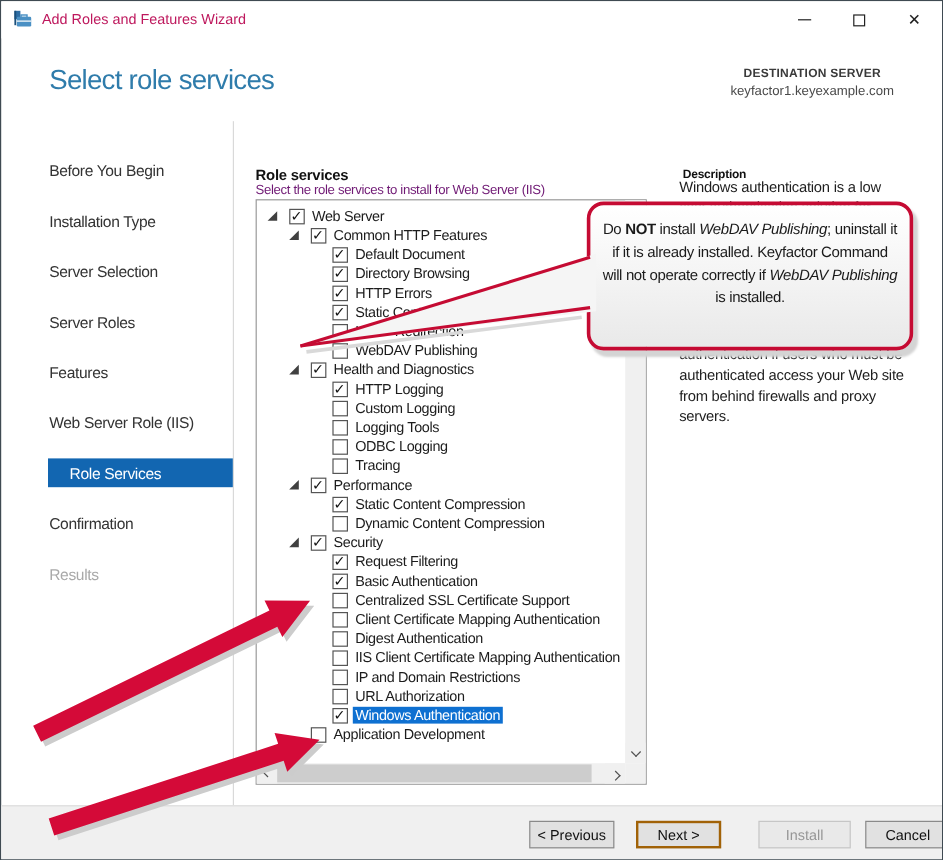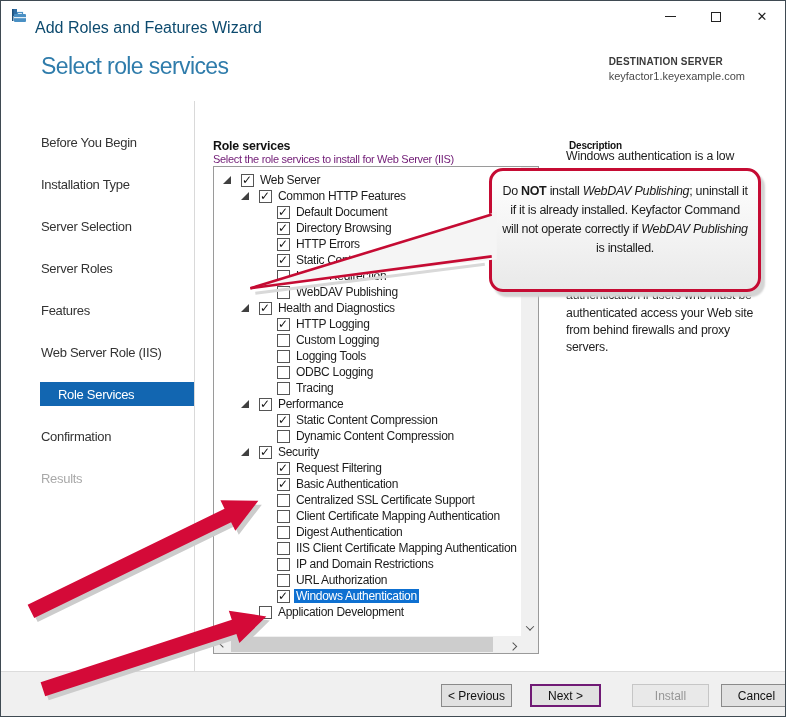"Add Roles and Features Wizard" .title-text { color: #0c4a6e -> #be185d; font-size: 16px -> 12px; margin-top: 10px -> none }
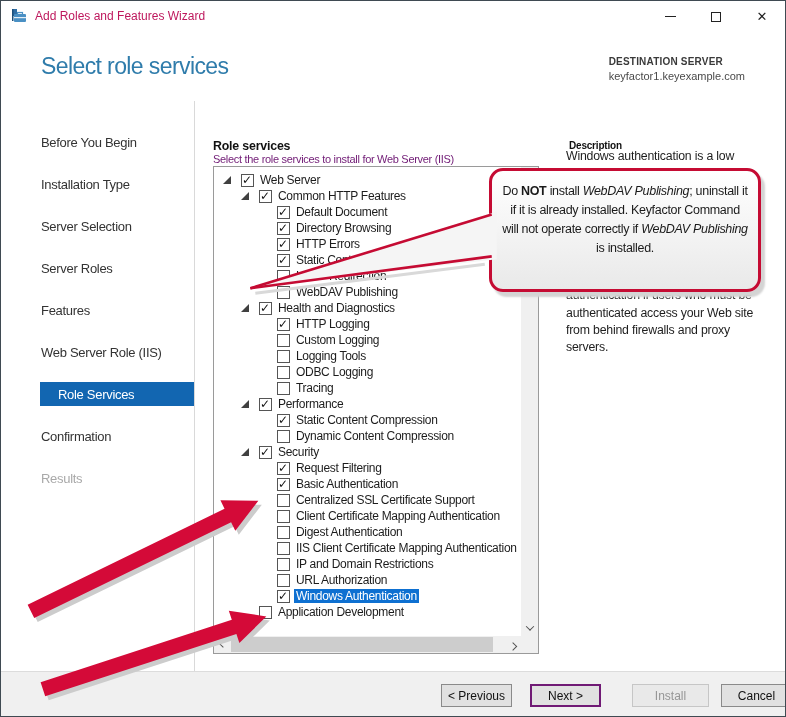"DESTINATION SERVER" .dest { text-align: left -> center }
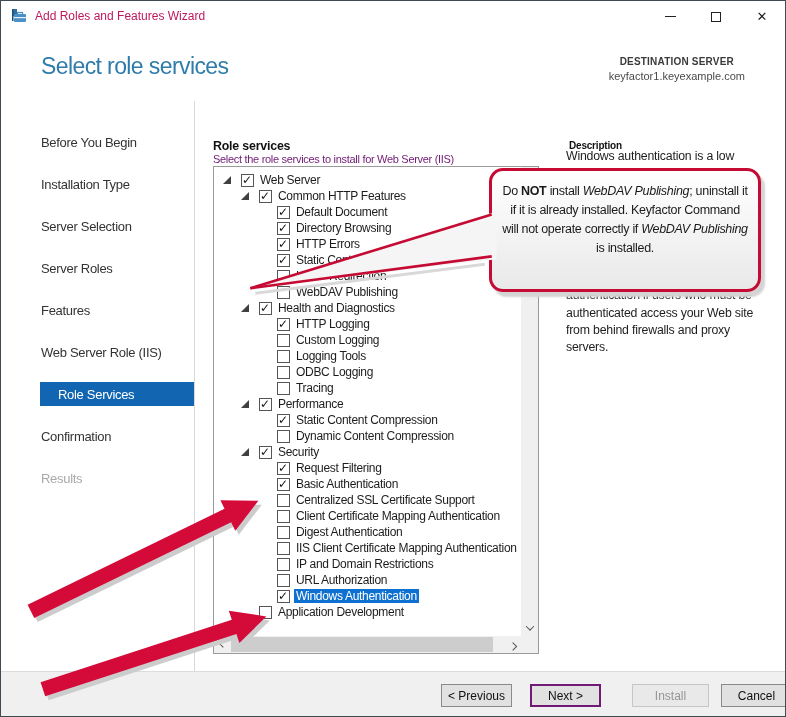"Next >" .fbtn:nth-child(2) { border: 2px solid #701a75 -> 2px solid #a16207 }
